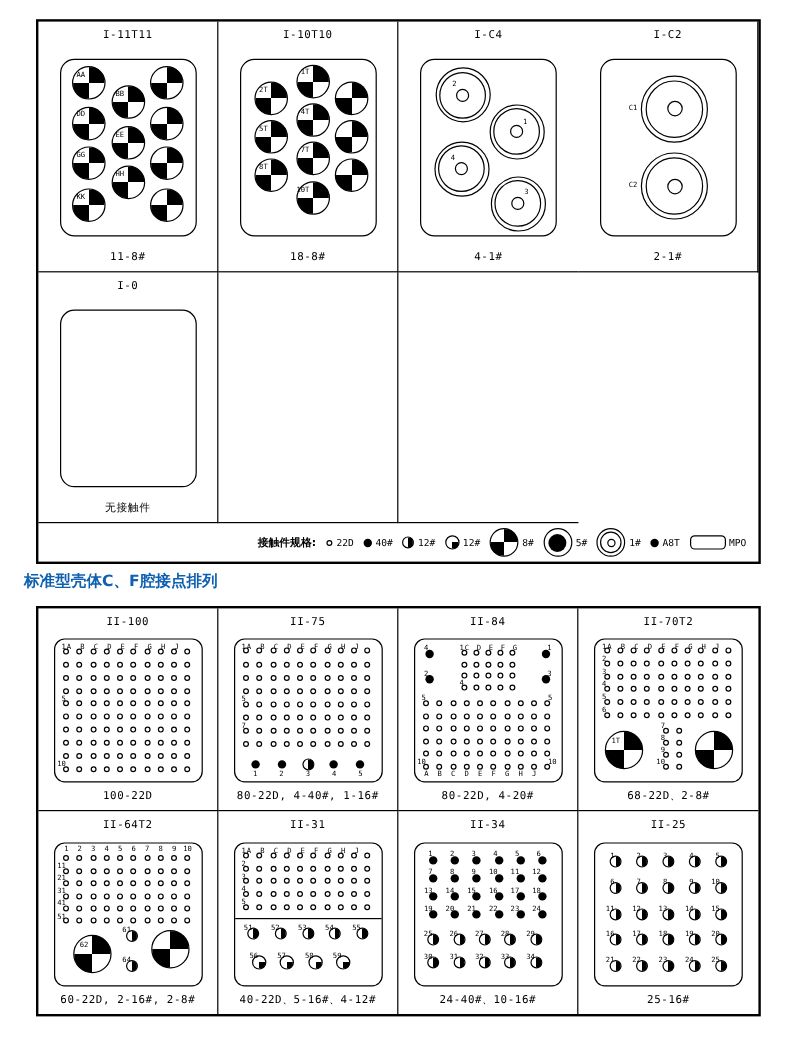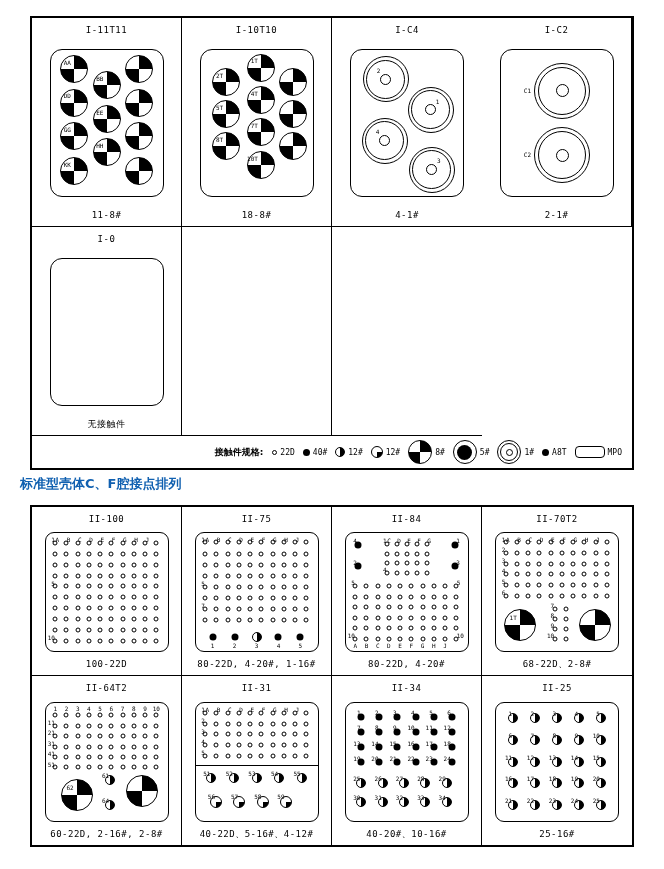"80-22D, 4-20#, 1-16#" div.pcaption { text: 4-20 -> 4-40 }
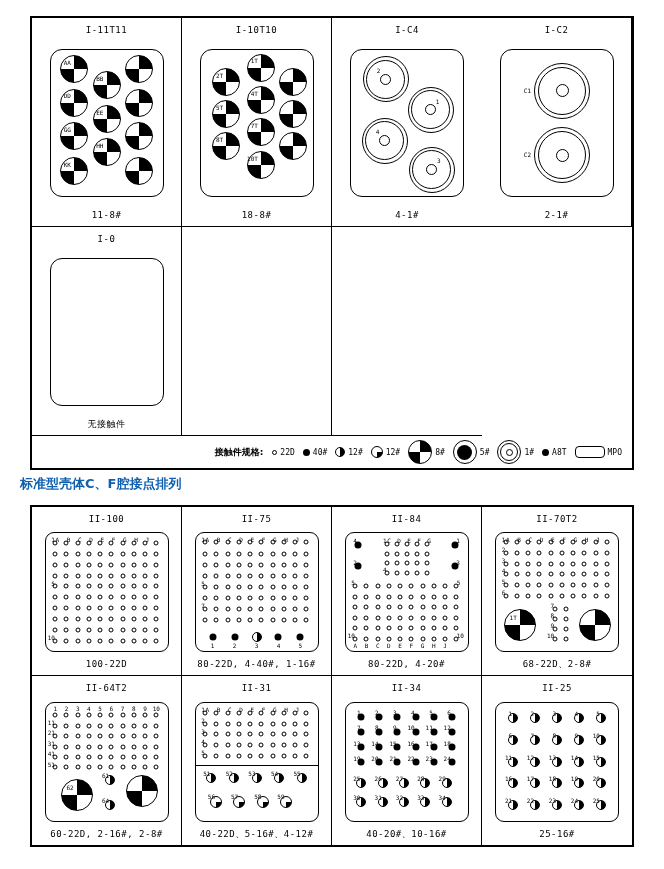"40-20#、10-16#" div.pcaption { text: 40-20 -> 24-40 }
